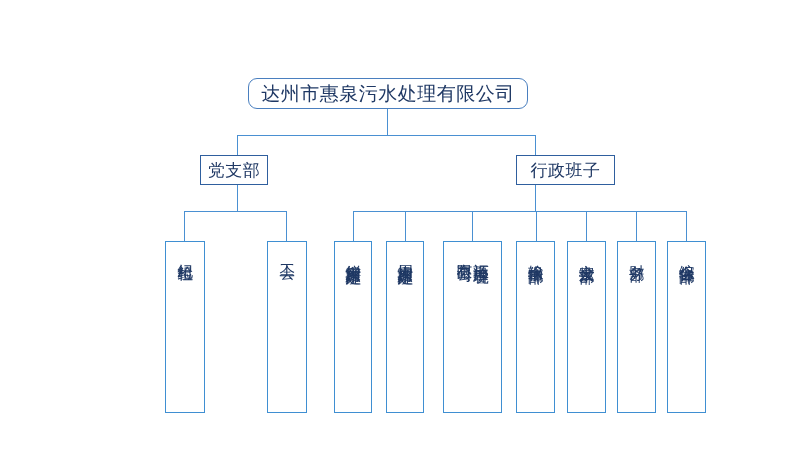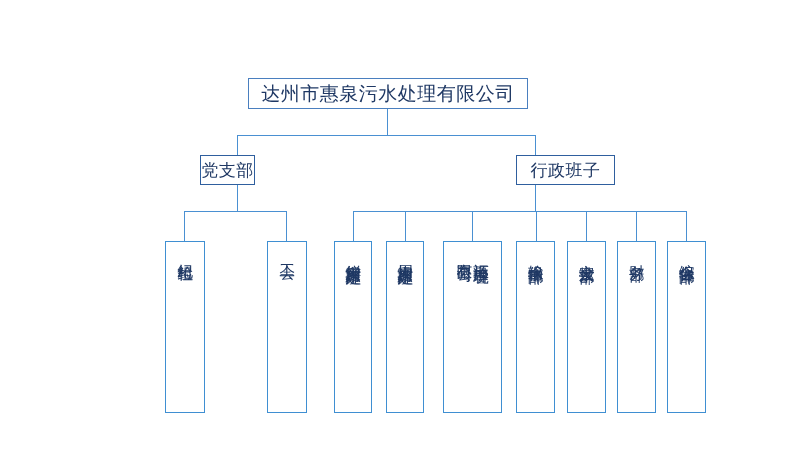"达州市惠泉污水处理有限公司" div.node { border-radius: none -> 9px }
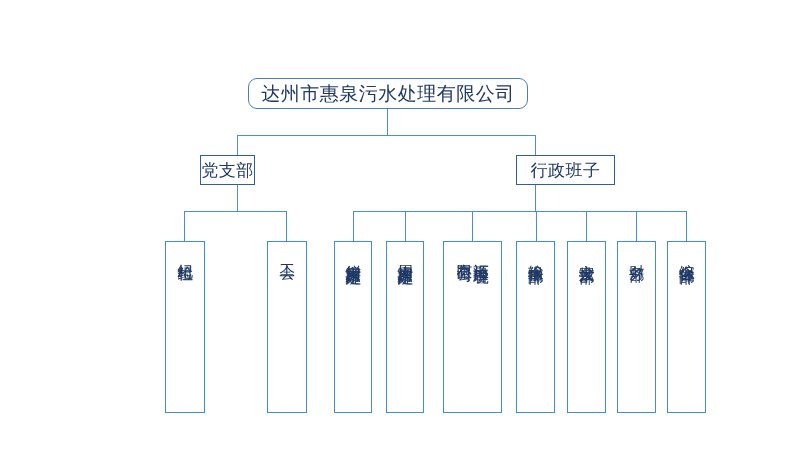"党支部" div.node { width: 55px -> 68px }
